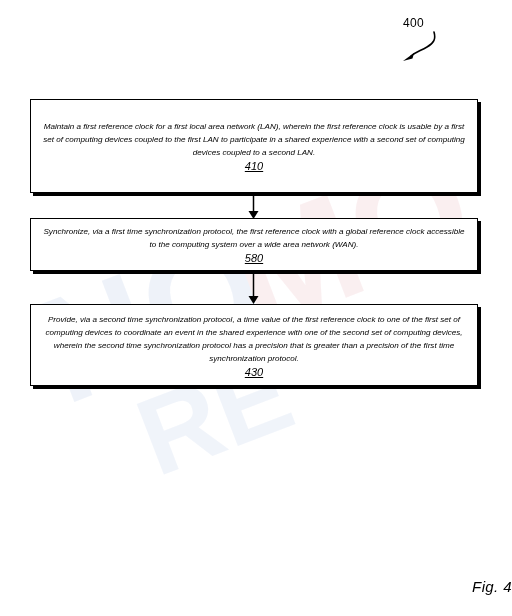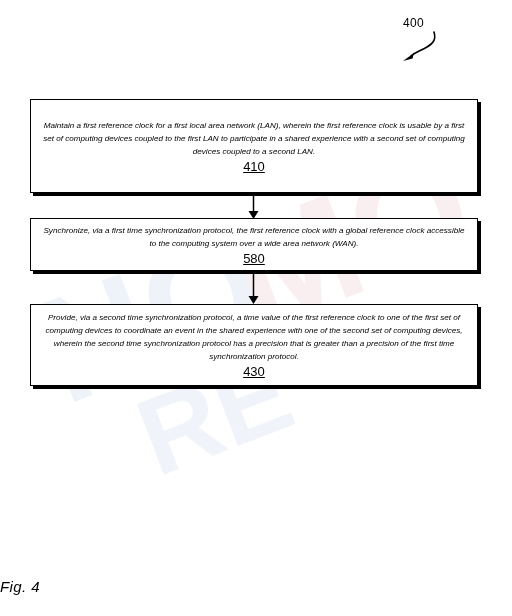"410" .flow-box-ref { font-size: 13px -> 11px; font-style: none -> italic }
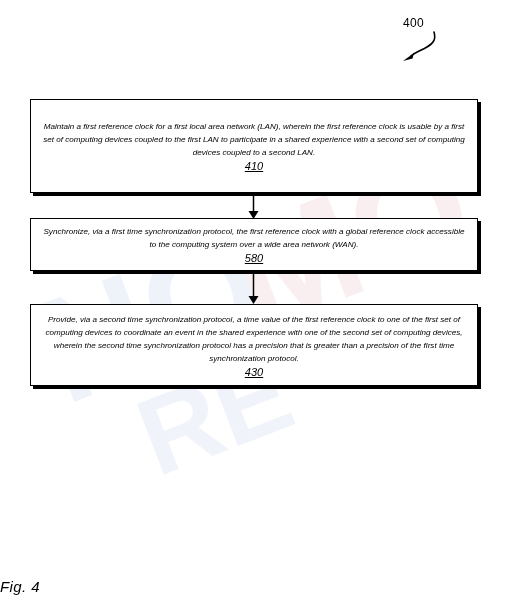"Fig. 4" #figure-caption { text-align: left -> right }
